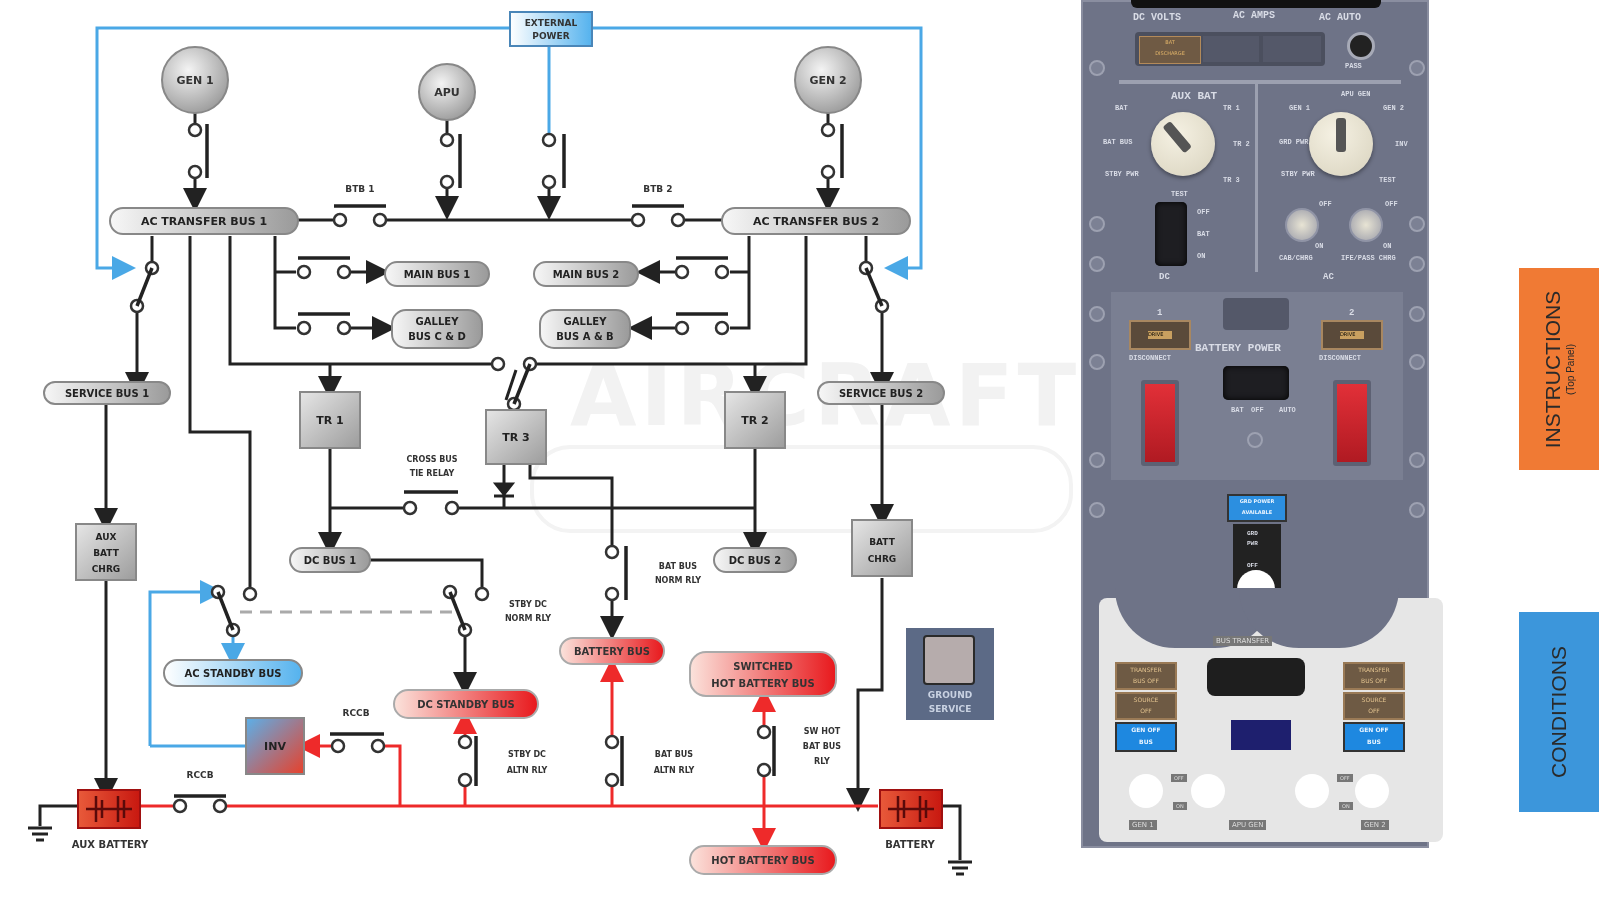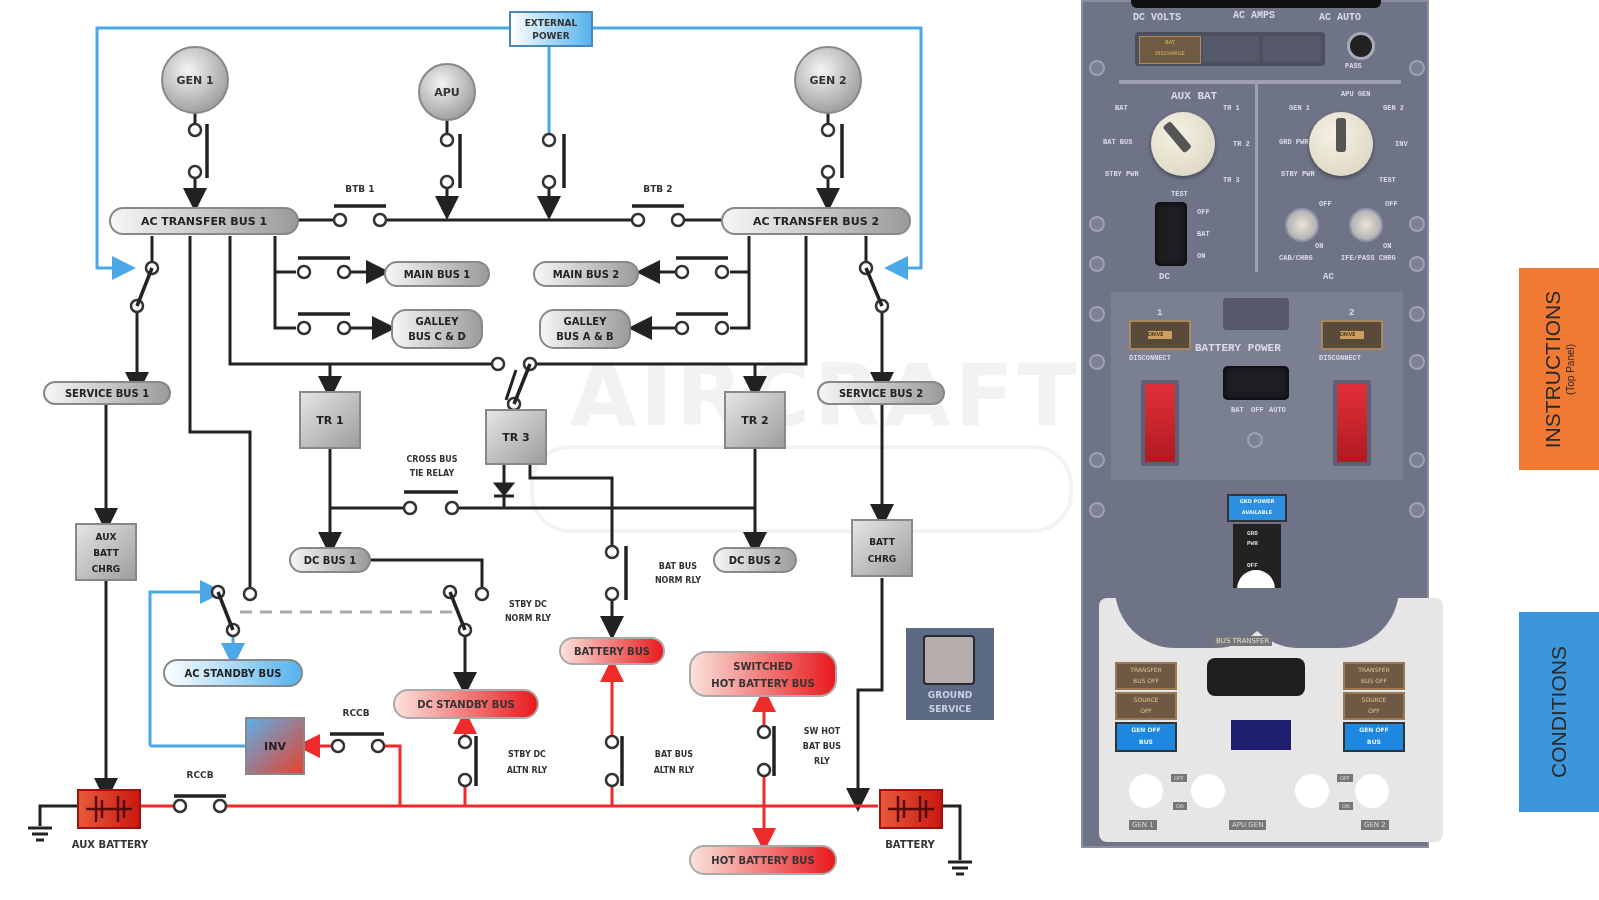"AUTO" div.panel-text { left: 186px -> 196px }
